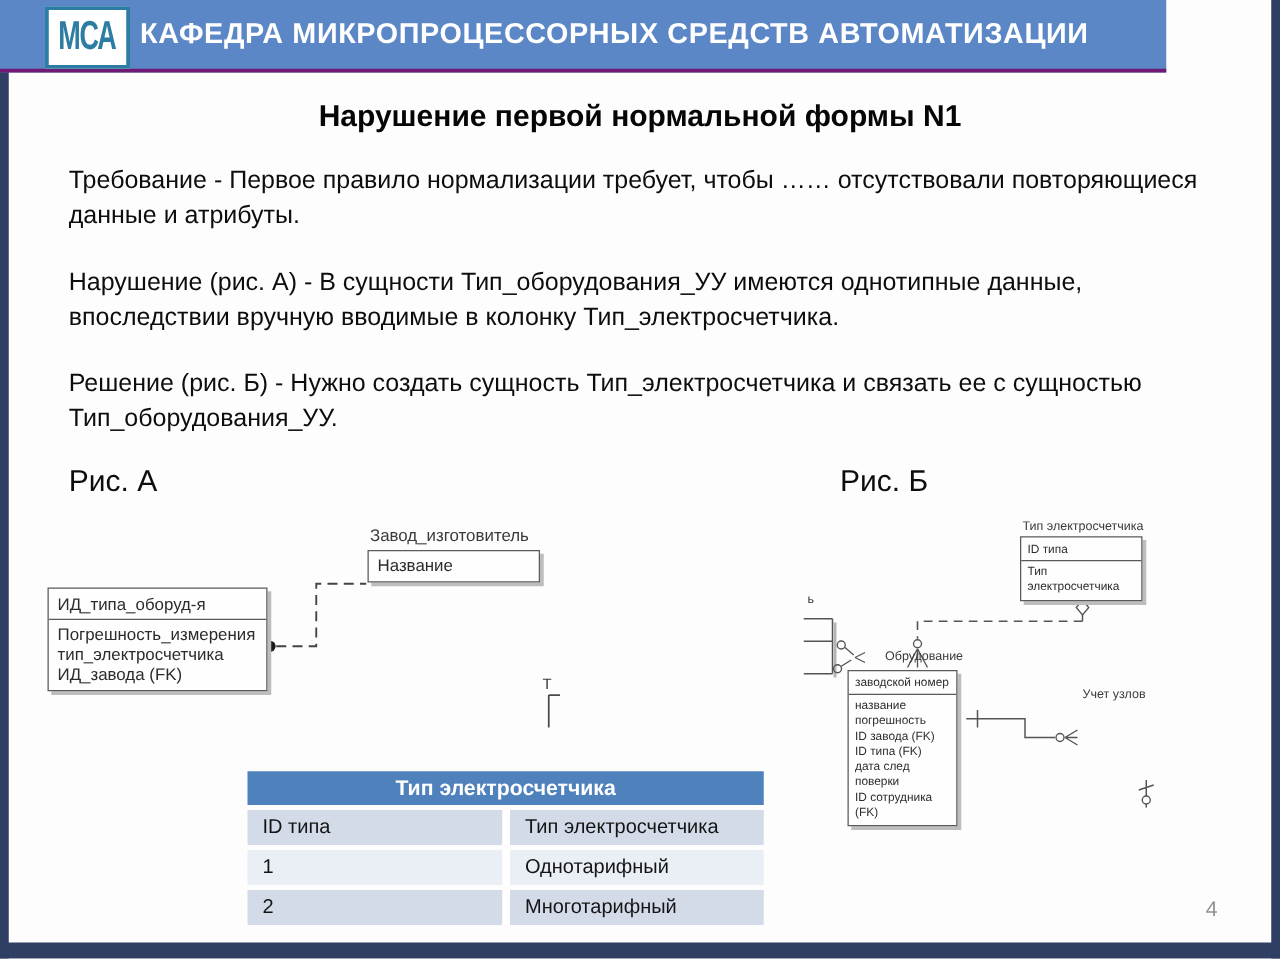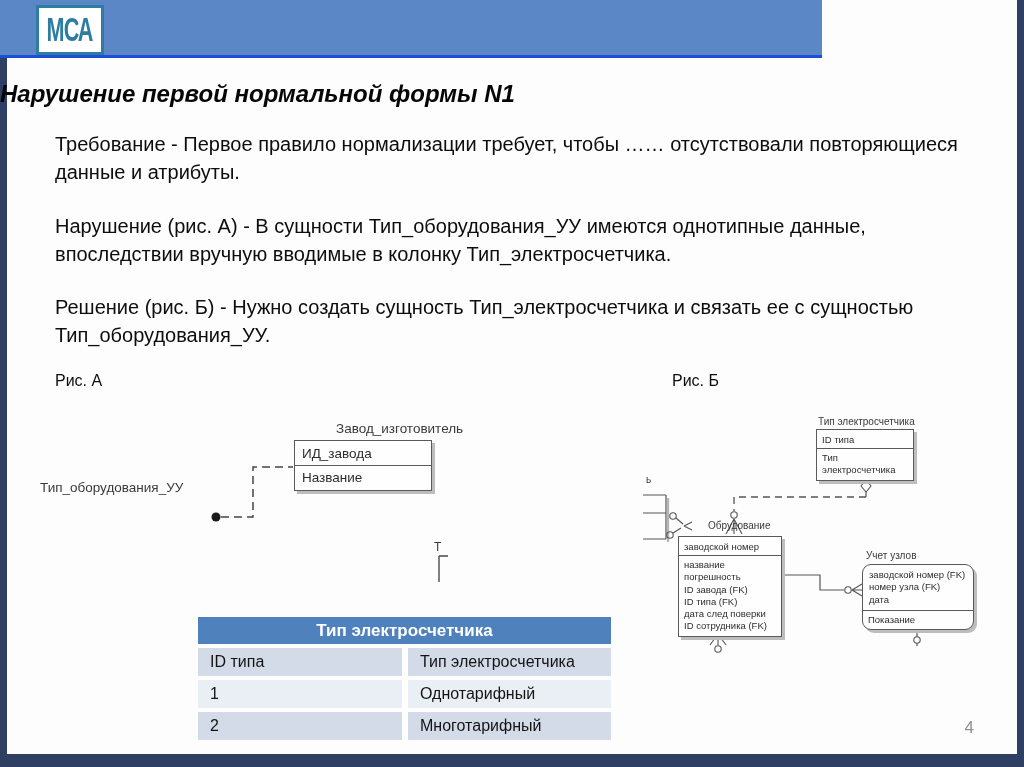"МСА" .header-bar { border-bottom: 3px solid #1d4ed8 -> 3px solid #701a75; width: 822px -> 933px }
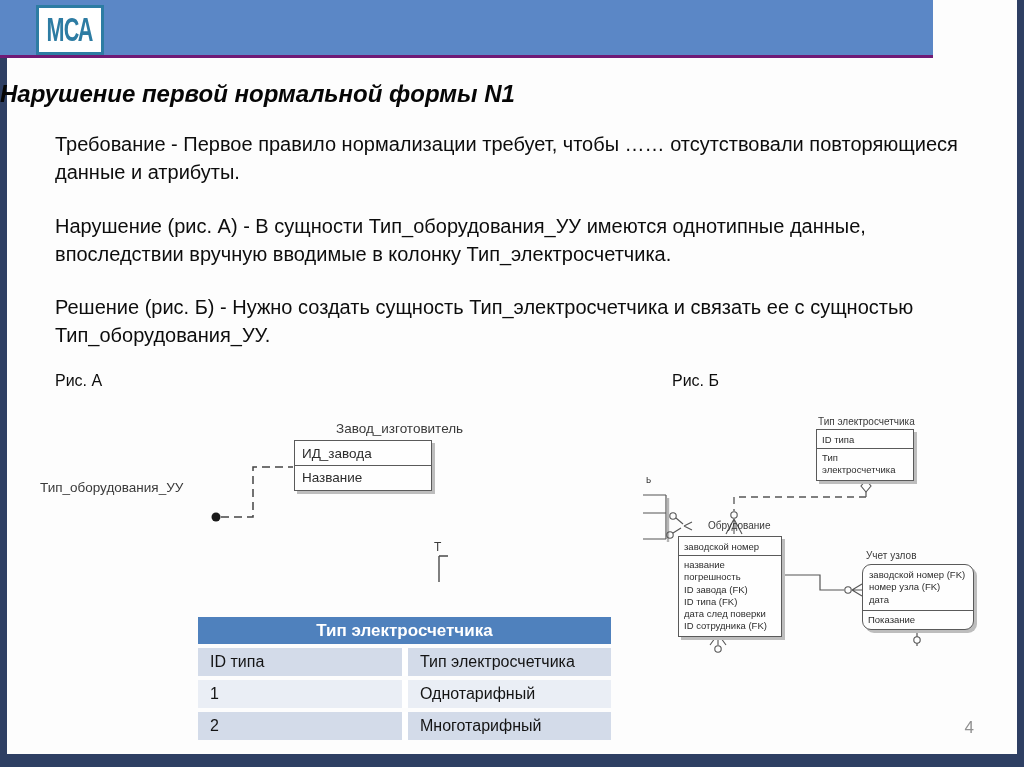"КАФЕДРА МИКРОПРОЦЕССОРНЫХ СРЕДСТВ" div.header-title { html: none -> <div>КАФЕДРА МИКРОПРОЦЕССОРНЫХ СРЕДСТВ АВТОМАТИЗАЦИИ</div> }
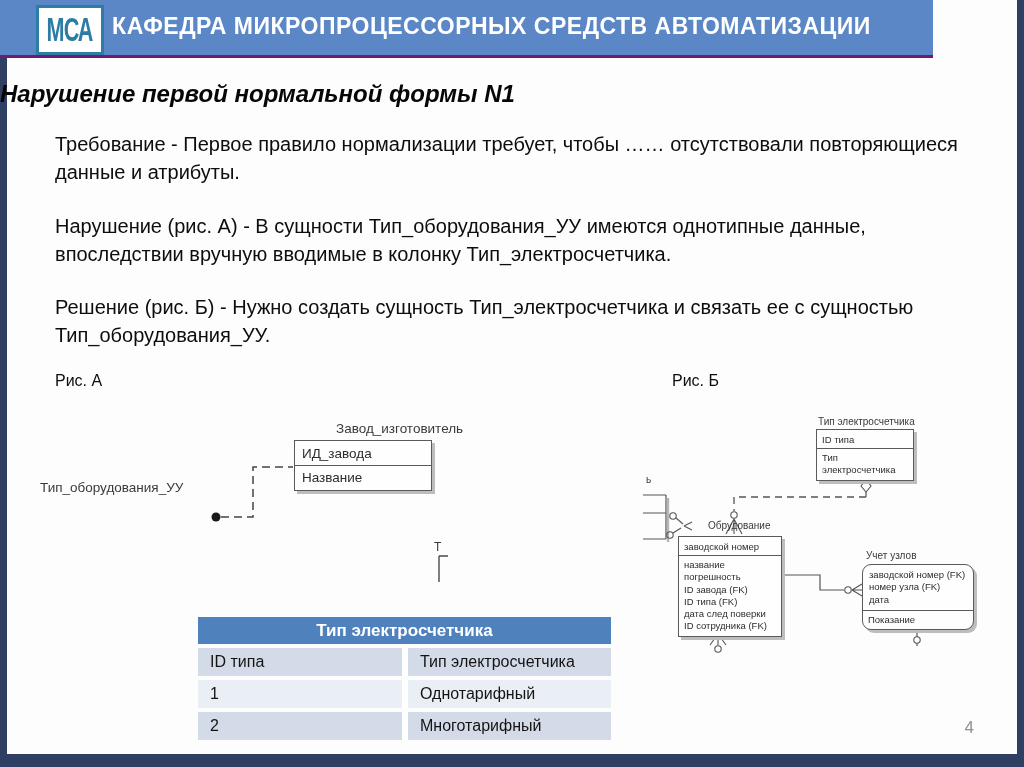"Нарушение первой нормальной формы N1" .slide-title { font-style: italic -> none; text-align: none -> center }
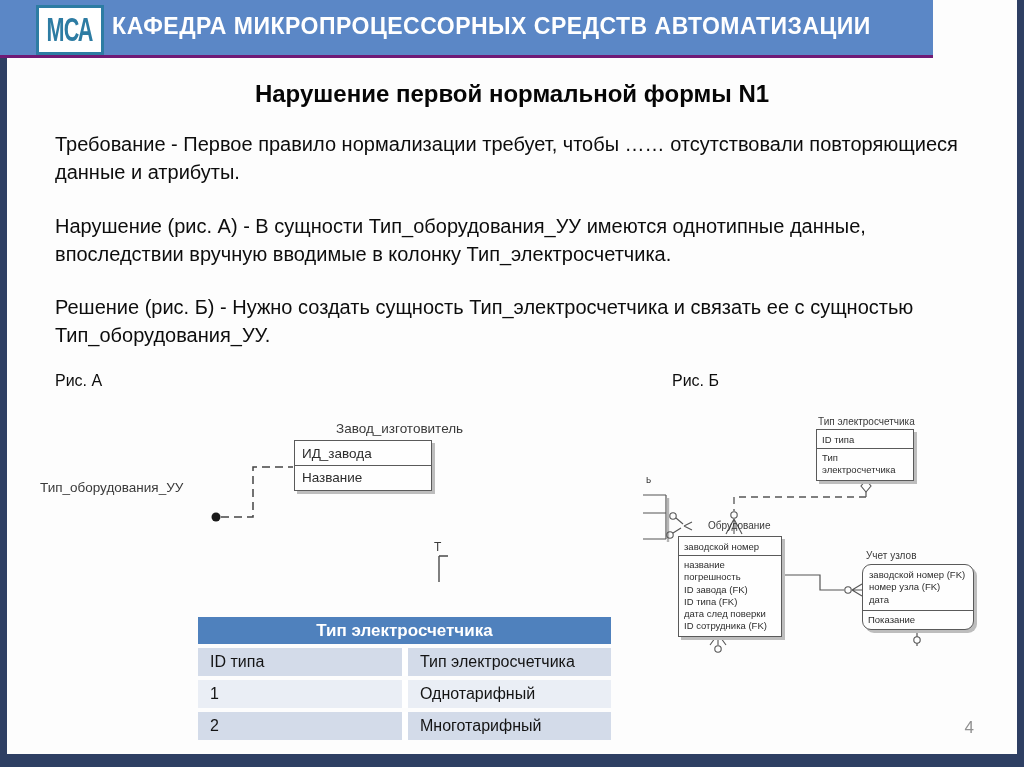"Рис. А" .fig-label { font-size: 16px -> 24px }
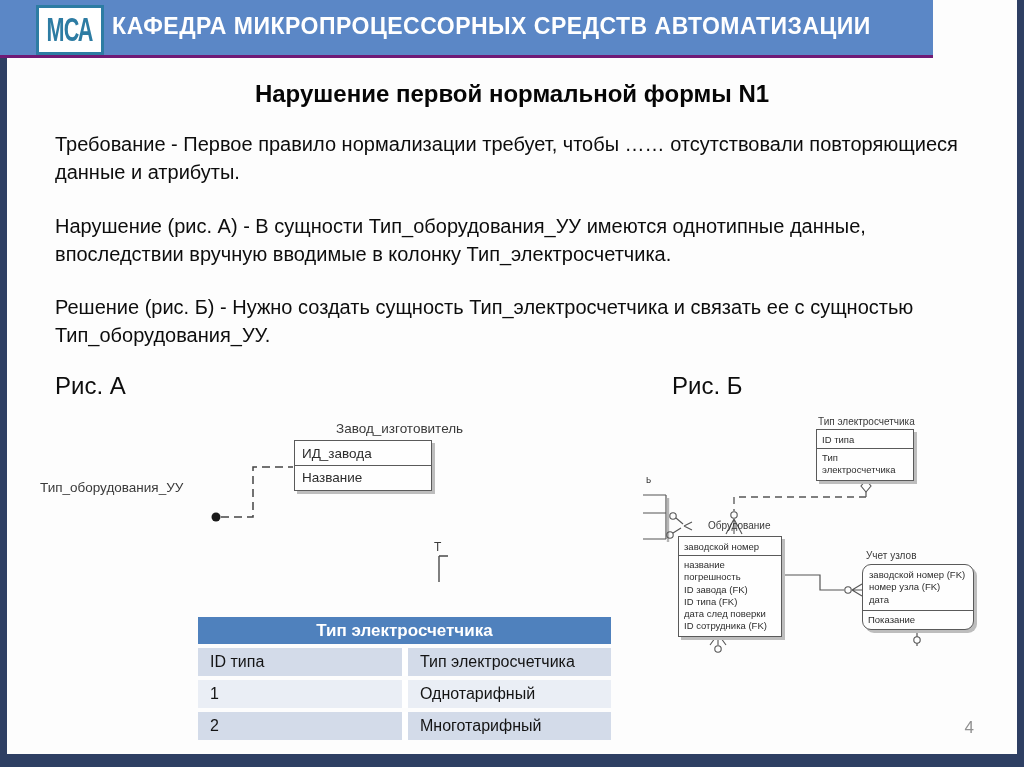"Завод_изготовитель" div.elabel { margin-left: 40px -> none }
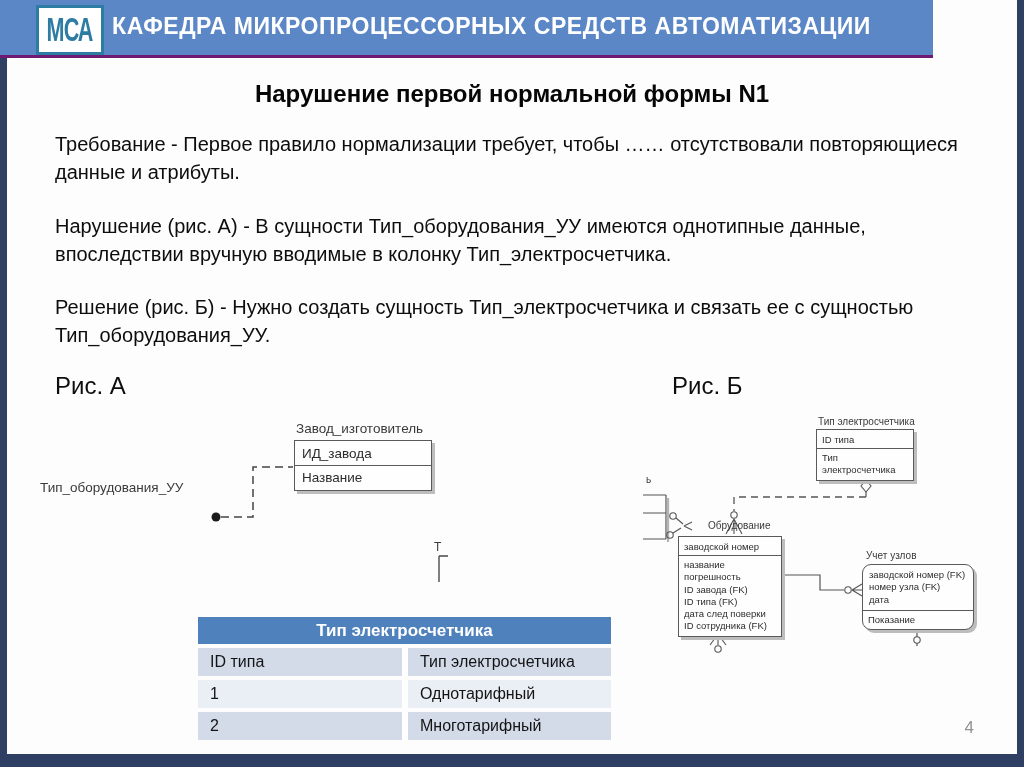"ИД_завода" div.pk { html: <div>ИД_завода</div> -> none }
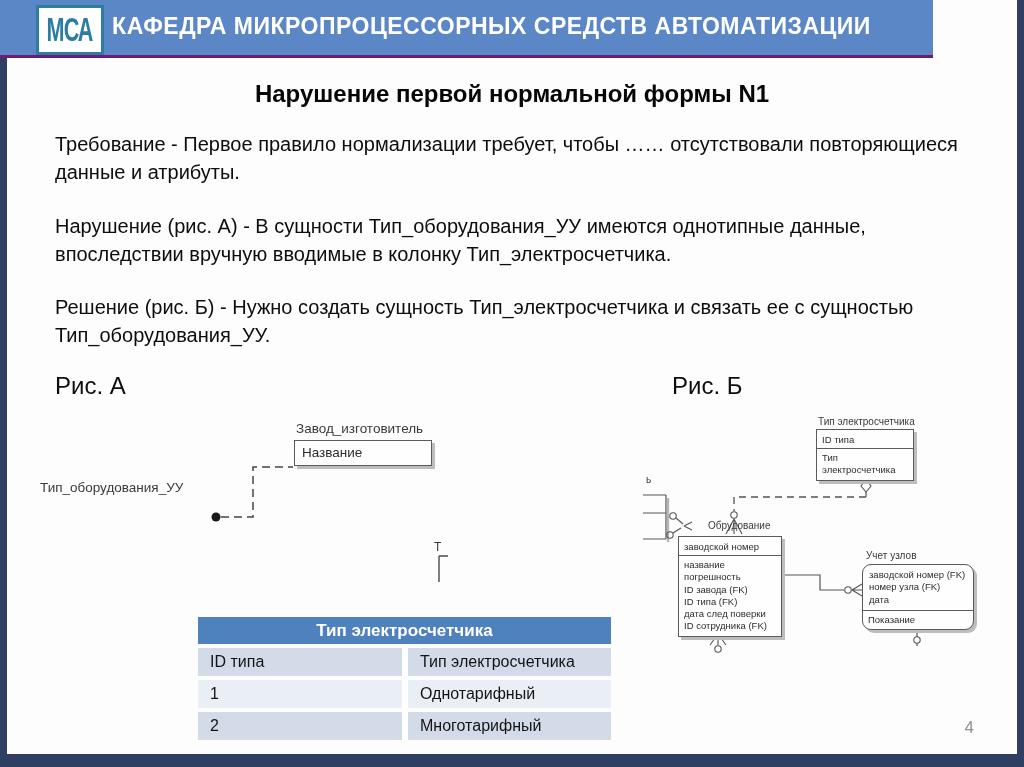"ИД_типа_оборуд-я" div.ebox { html: none -> <div> <div>ИД_типа_оборуд-я</div> <div> <div>Погрешность_измерения</div> <div>тип_электросчетчика</div> <div>ИД_завода (FK)</div> </div> </div> }
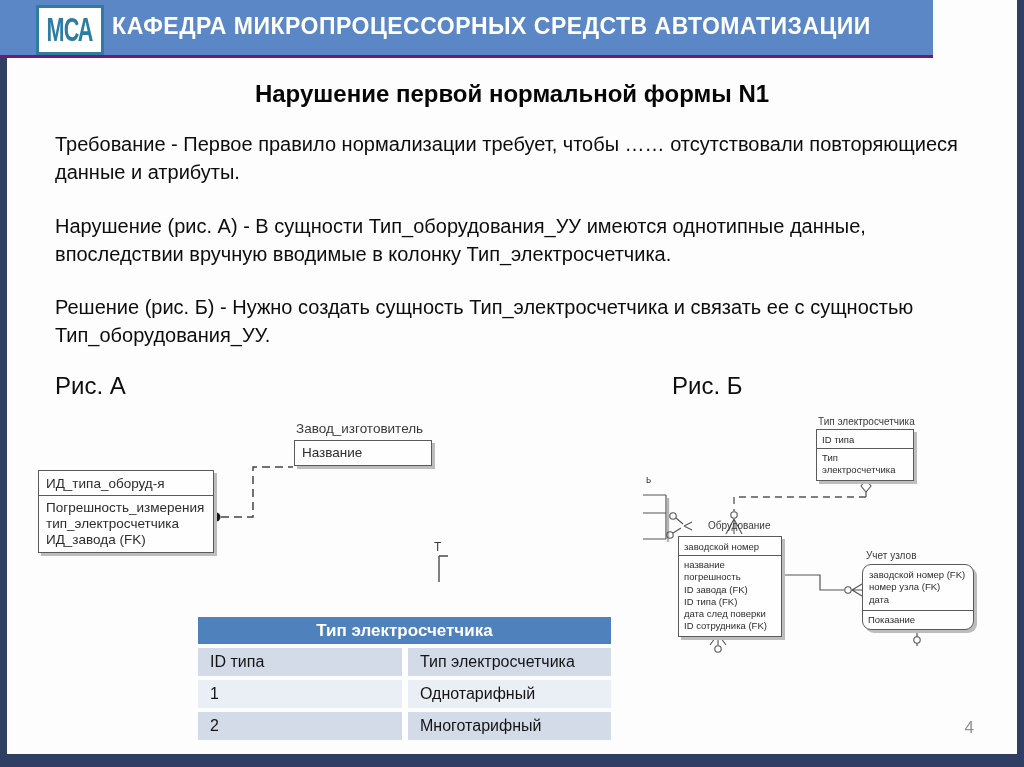"заводской номер" div.ebox { width: 104px -> 88px }
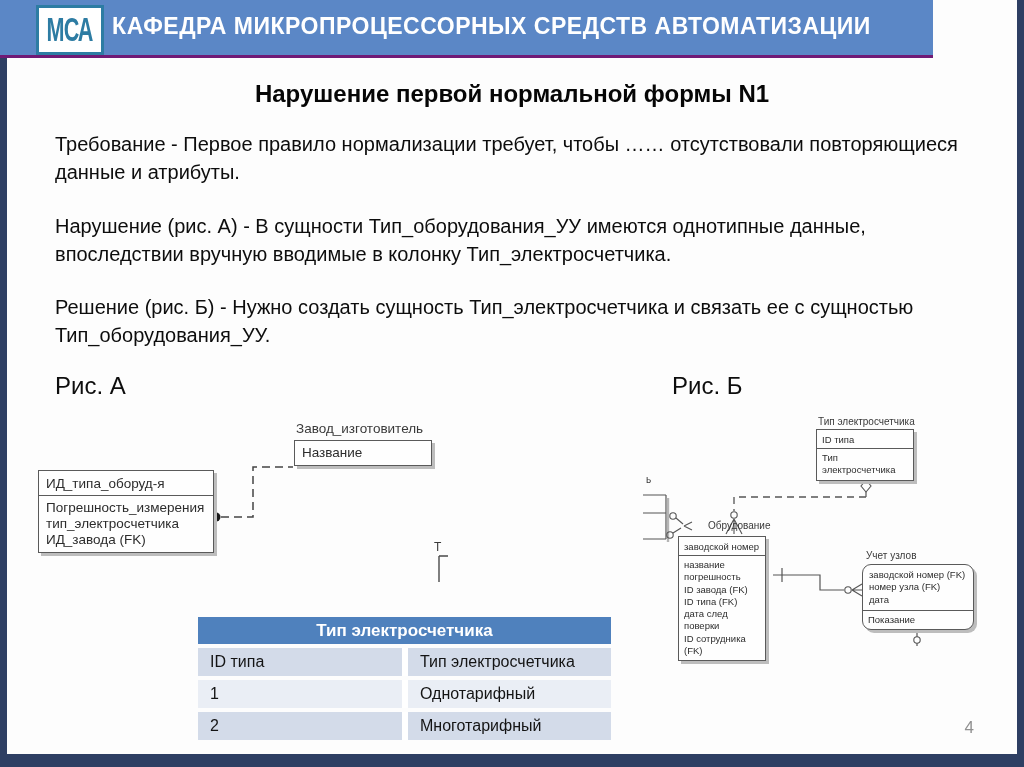"заводской номер (FK)" div.ebox { html: <div> <div> <div>заводской номер (FK)</div> <div>номер узла (FK)</div> <div>дата</div> </div> <div> <div>Показание</div> </div> </div> -> none }
